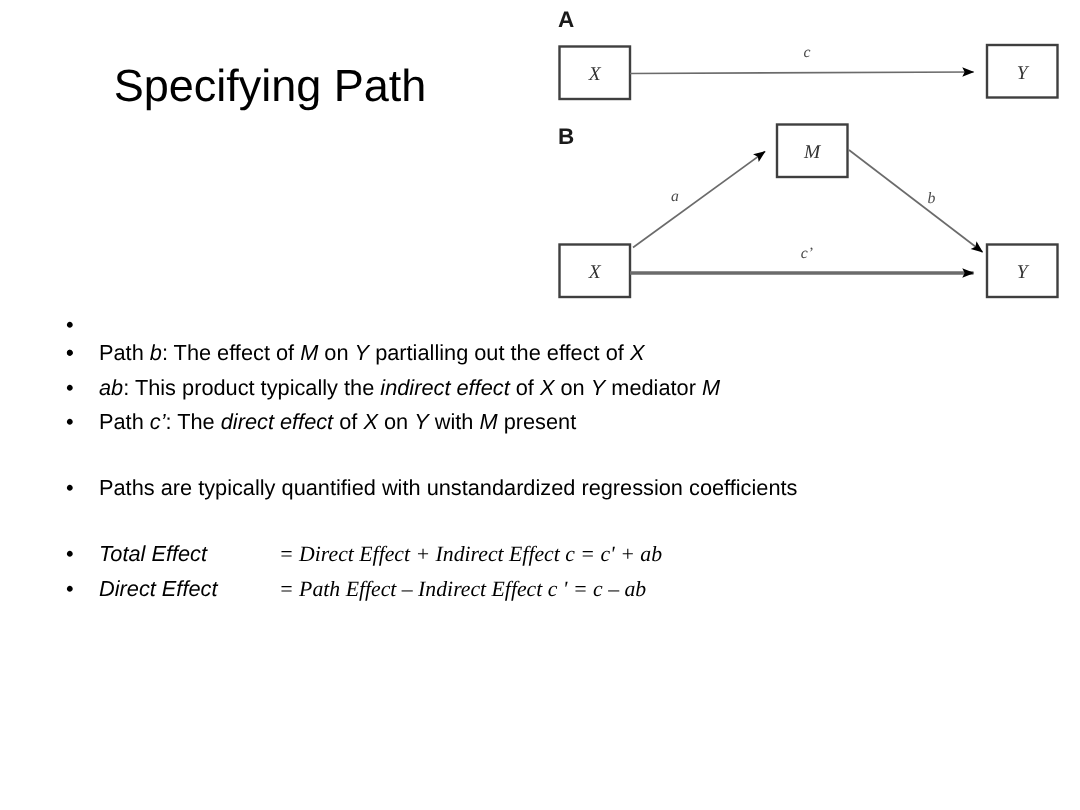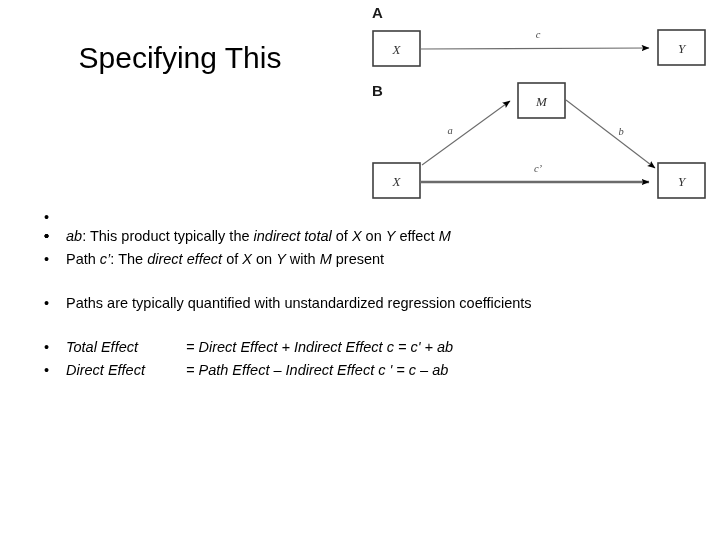"Specifying This" div { text: This -> Path }
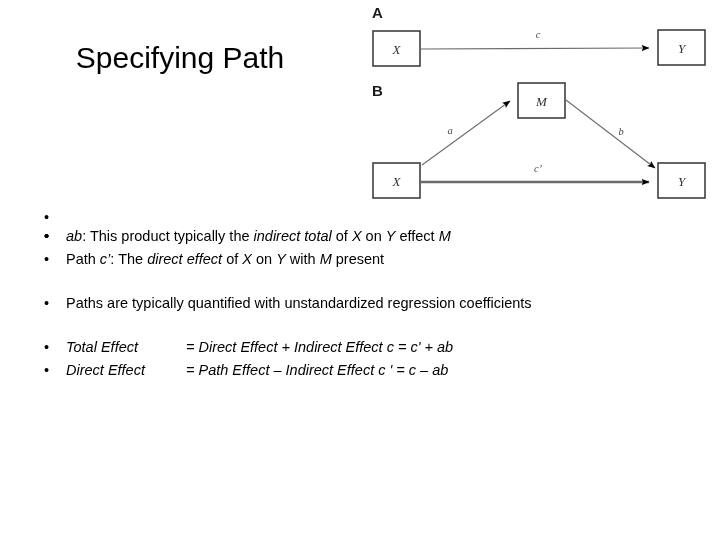"Path b: The effect of" span.rich { html: none -> <span><span>Path </span><span>b</span><span>: The effect of </span><span>M</span><span> on </span><span>Y</span><span> partialling out the effect of </span><span>X</span></span> }
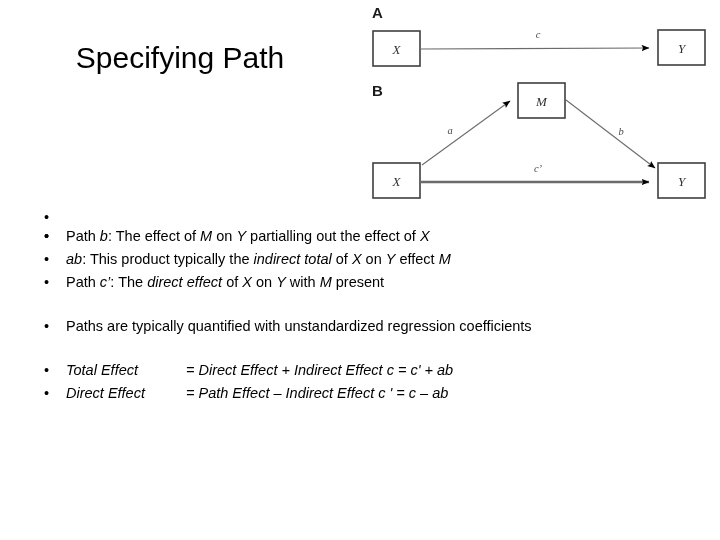"indirect total" span.it { text: total -> effect }
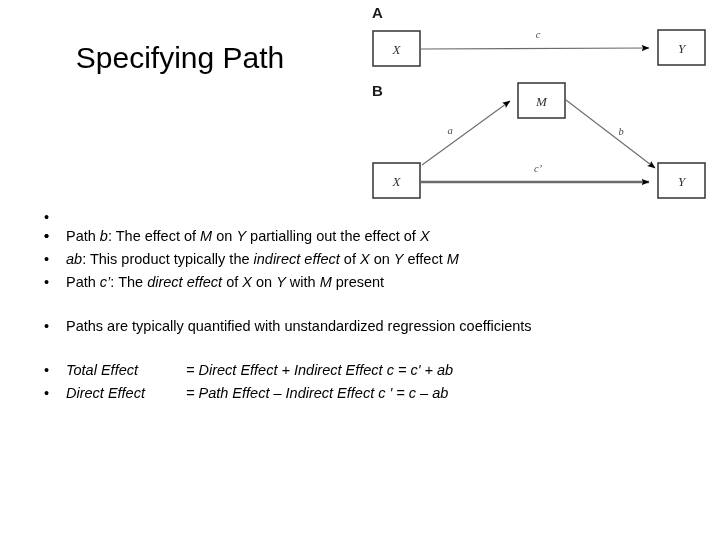"effect" span { text: effect -> mediator }
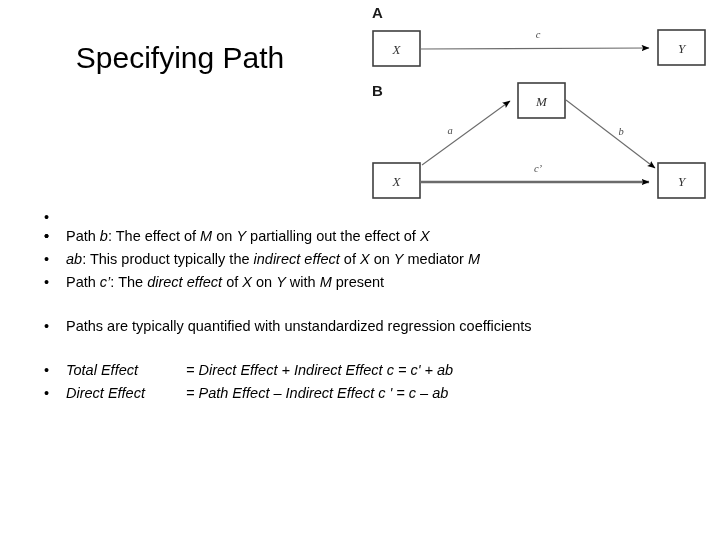"= Direct Effect + Indirect" .eq-rhs { font-family: none -> Liberation Serif, serif }
